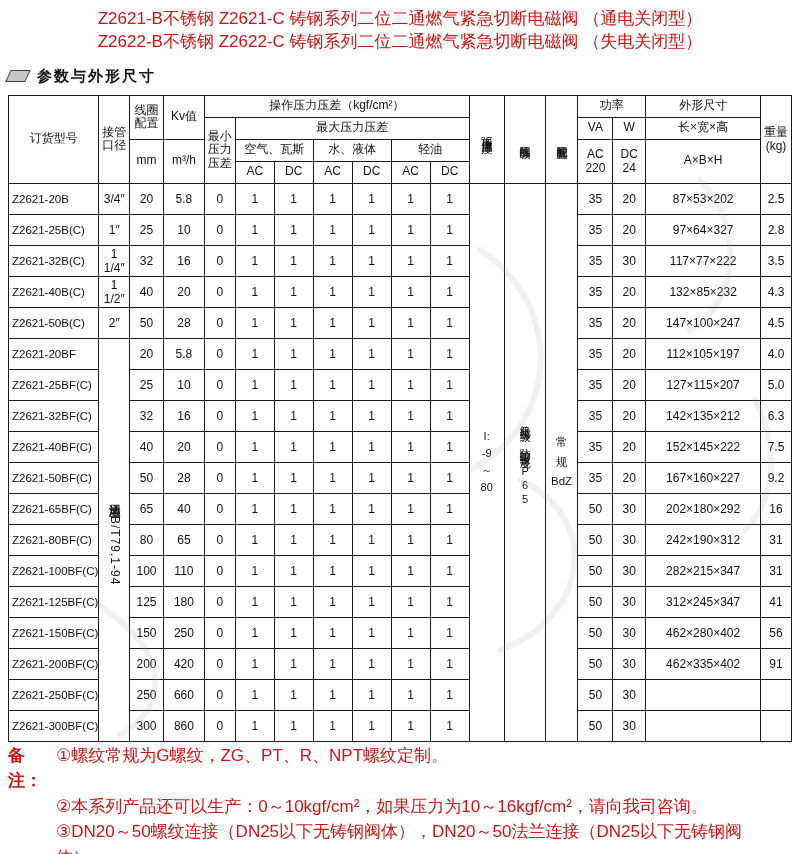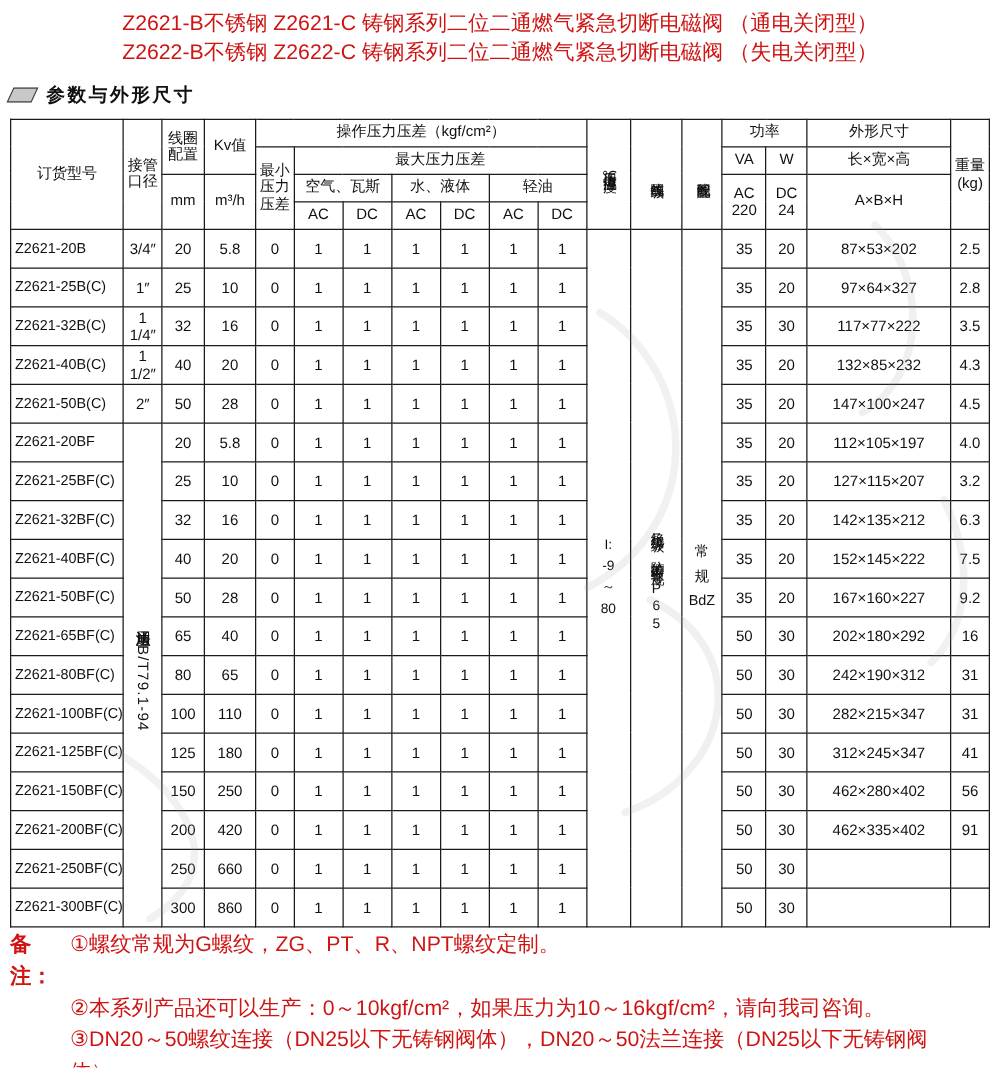"3.2" td { text: 3.2 -> 5.0 }
